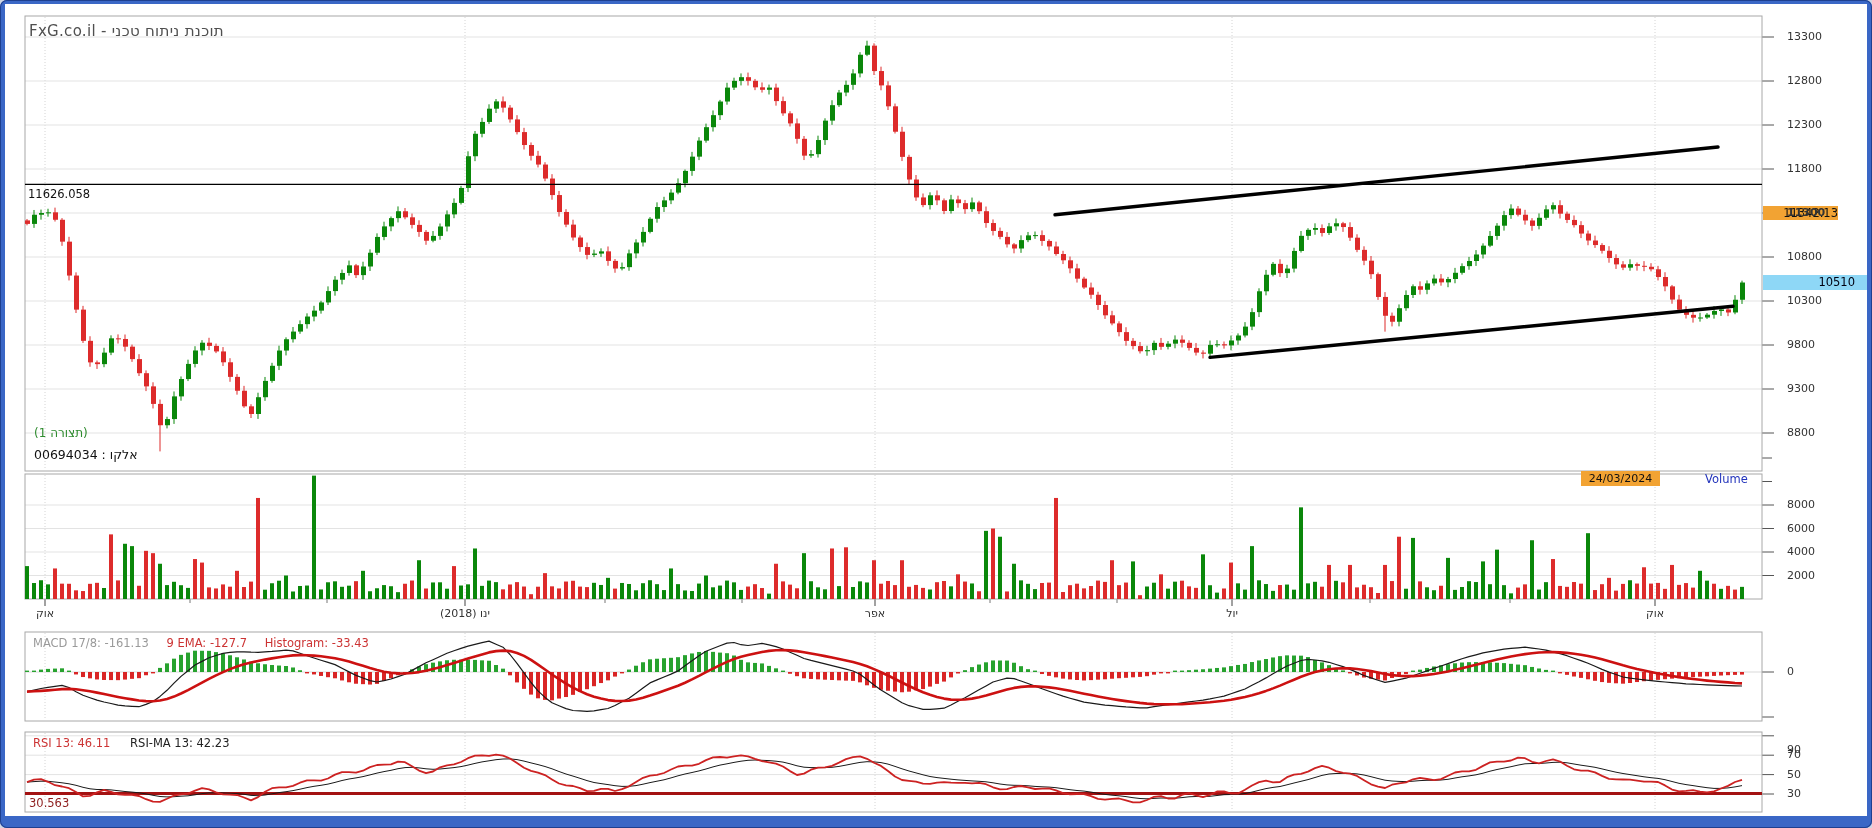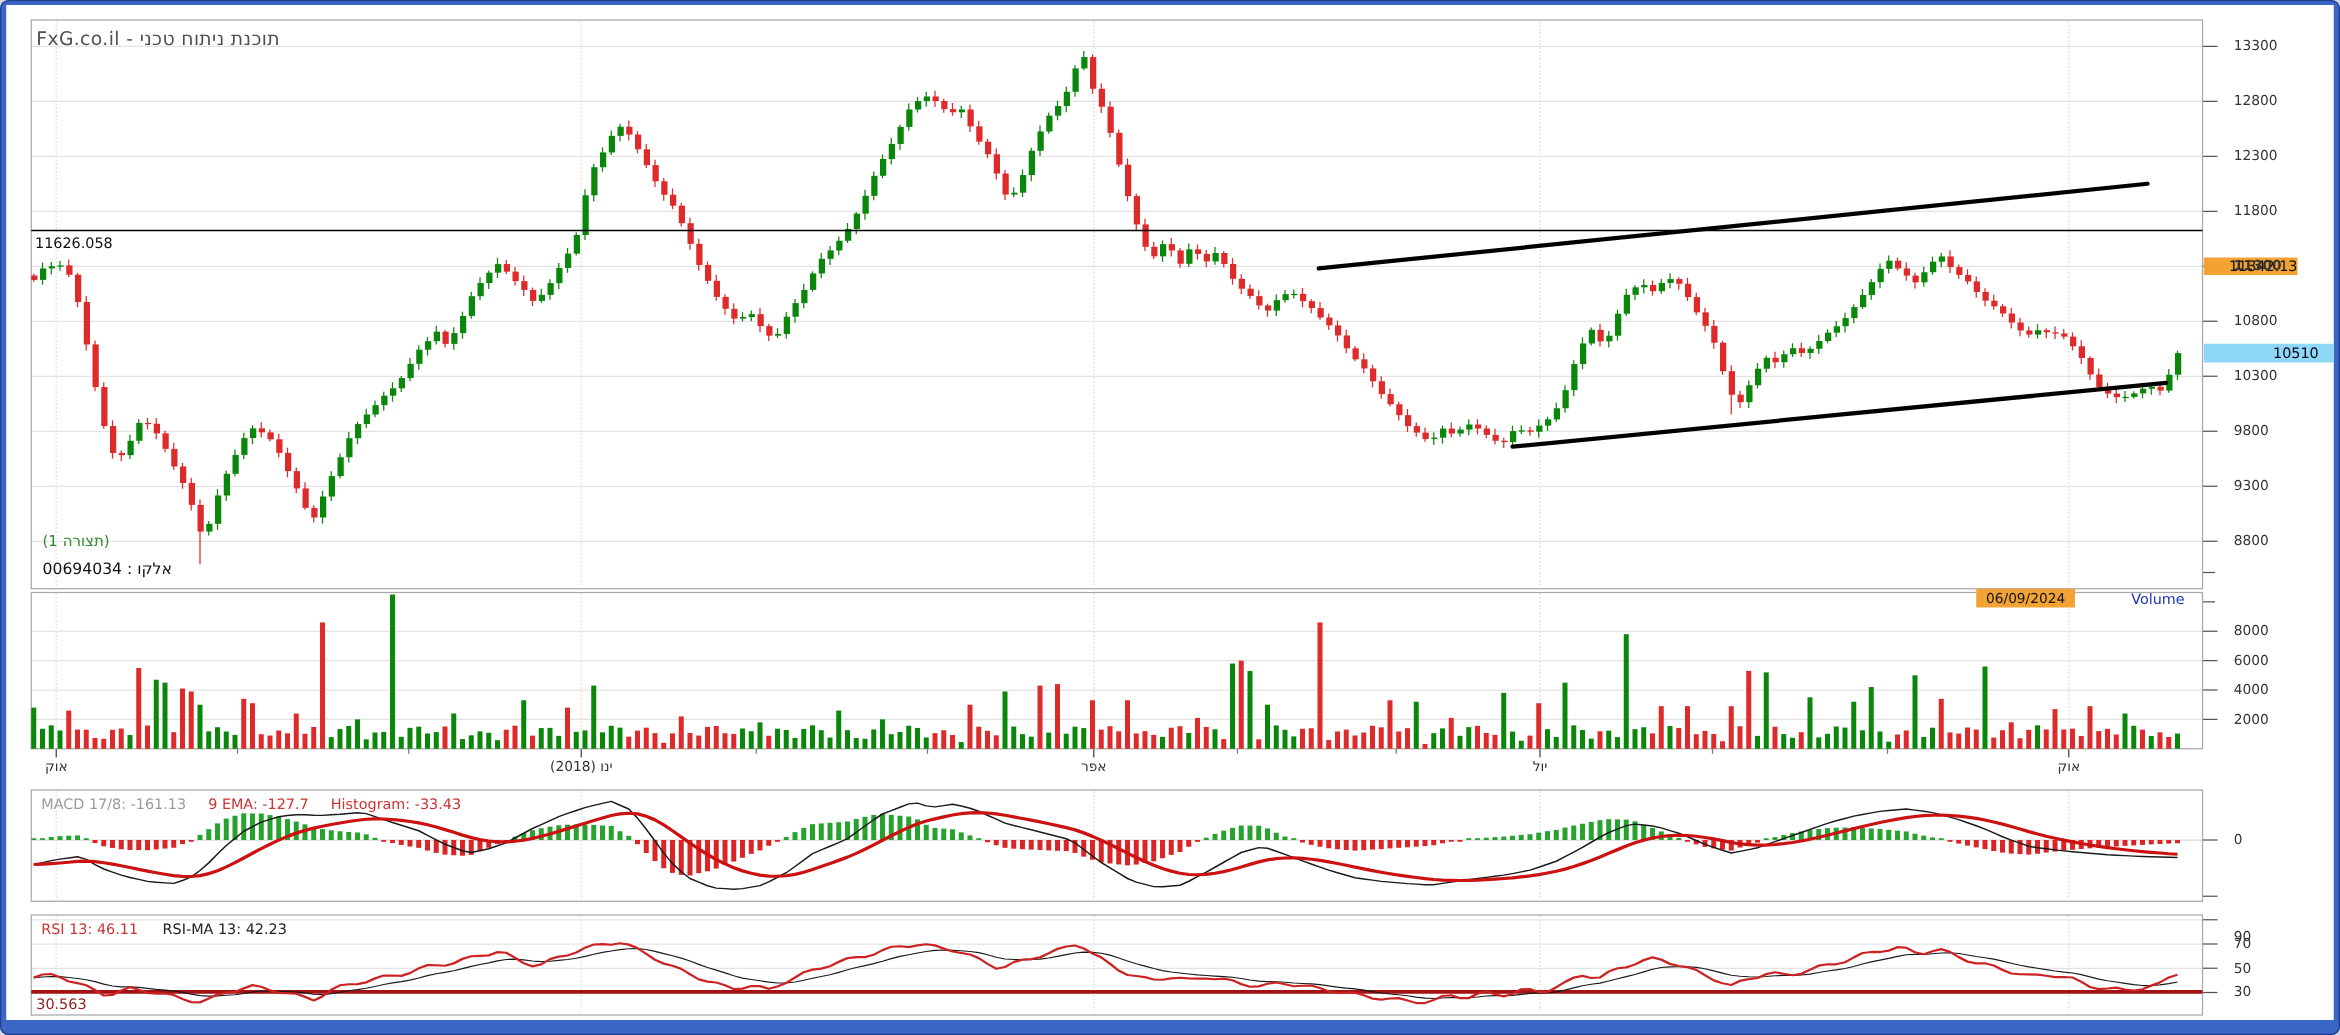"06/09/2024" div.abs { text: 06/09/2024 -> 24/03/2024 }
